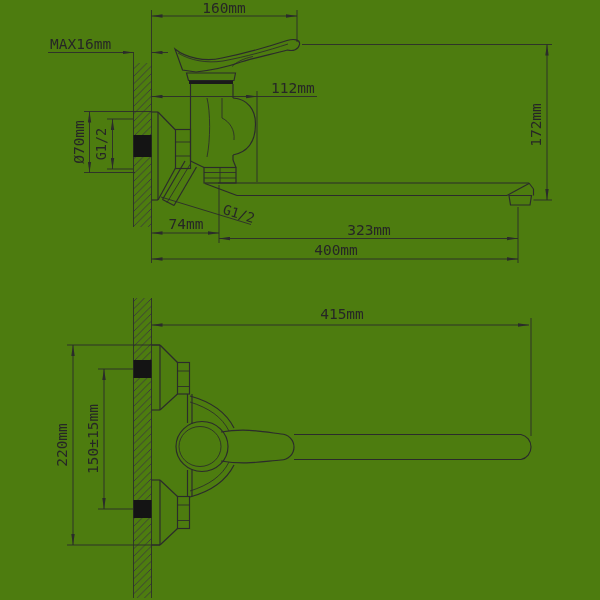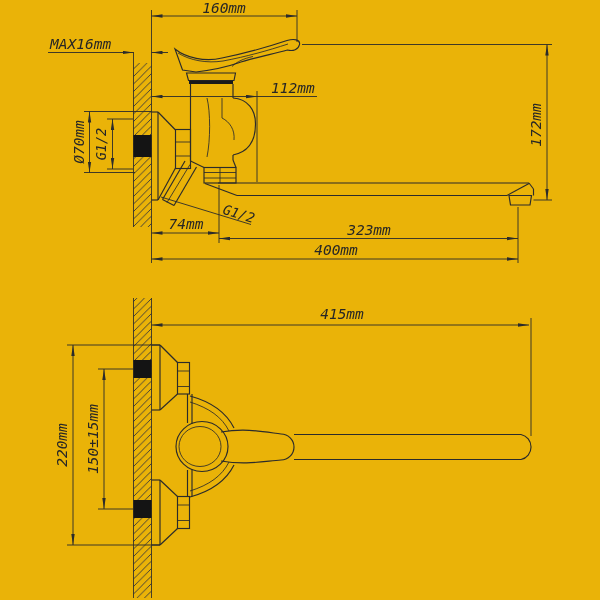"160mm" #stage { background: #eab308 -> #4d7c0f; font-style: italic -> none }
